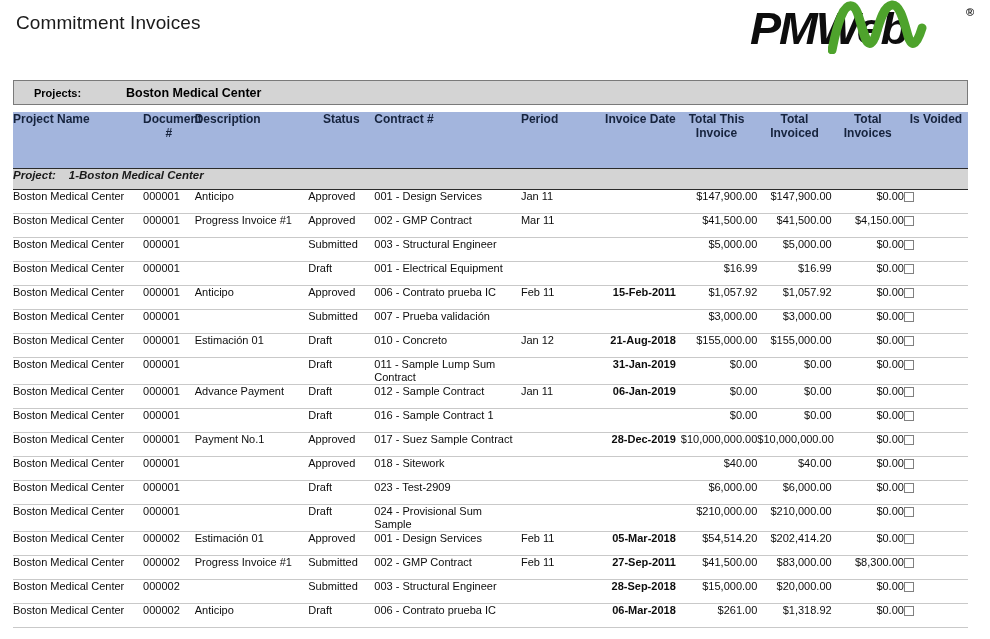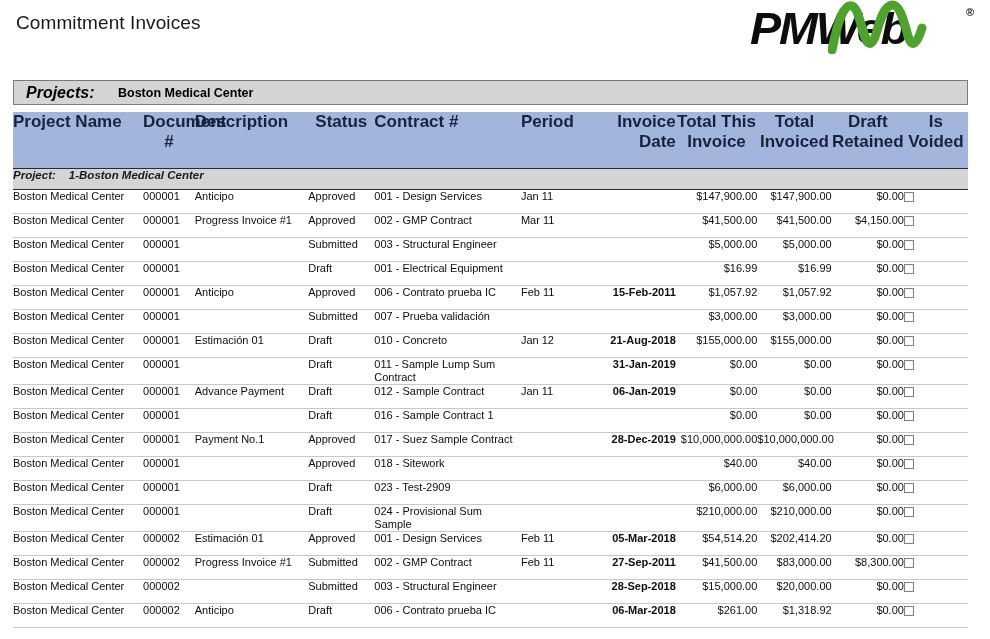"Projects:" #projects-bar .pb-label { font-size: 16px -> 11px; font-style: italic -> none; margin-left: 12px -> 20px }
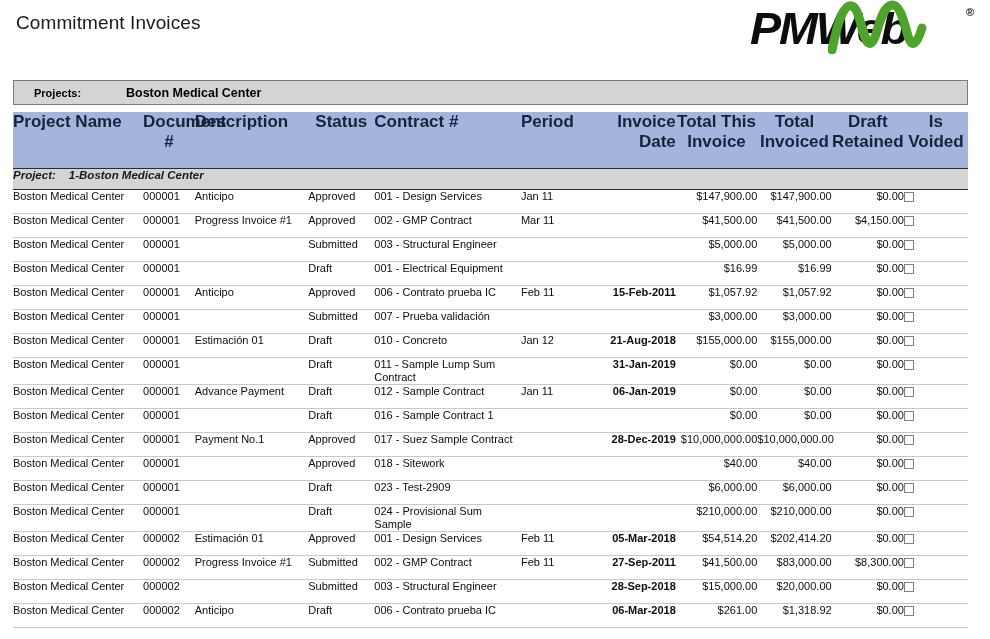"Project Name" thead th { font-size: 17px -> 12px }
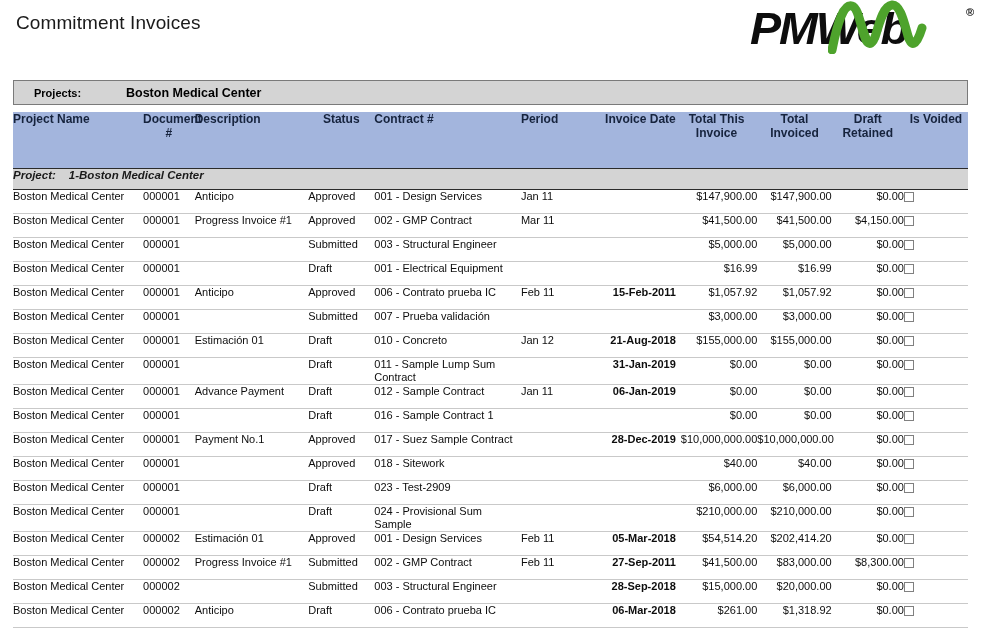"Draft Retained" th.c { text: Draft Retained -> Total Invoices }
